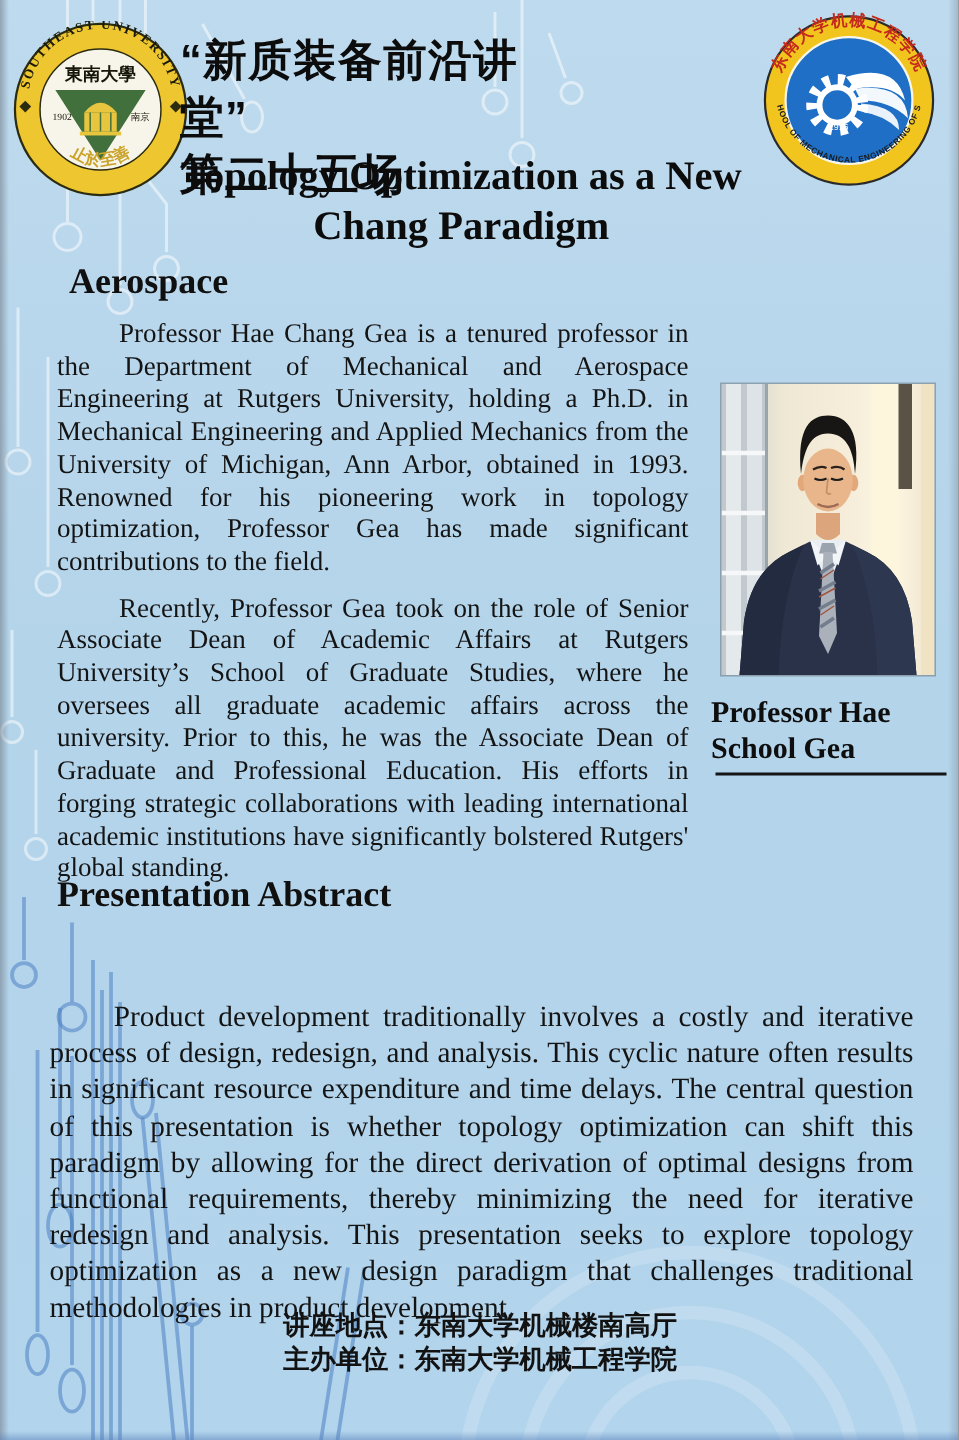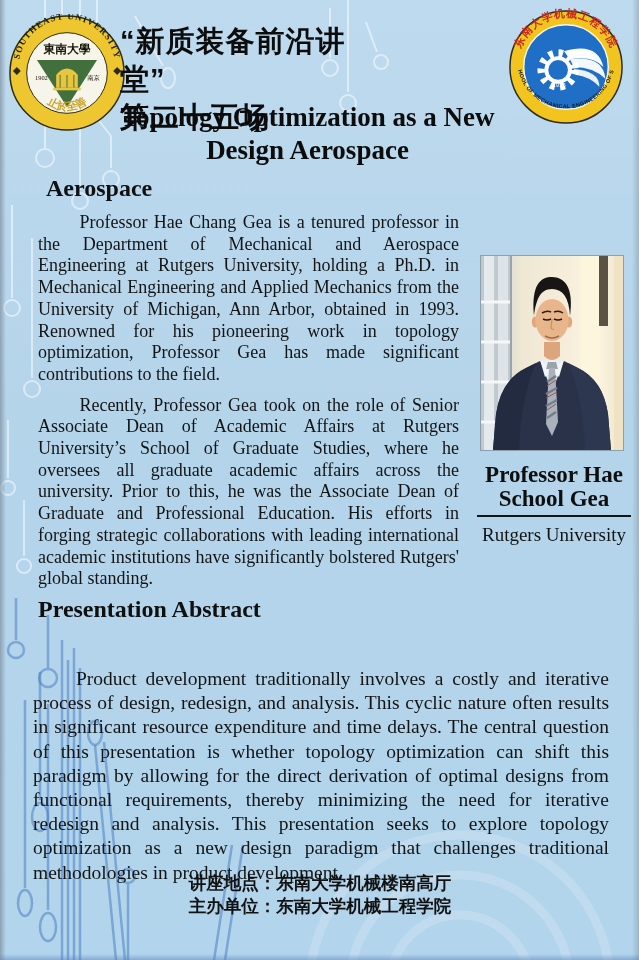"Design Aerospace" div { text: Design Aerospace -> Chang Paradigm }
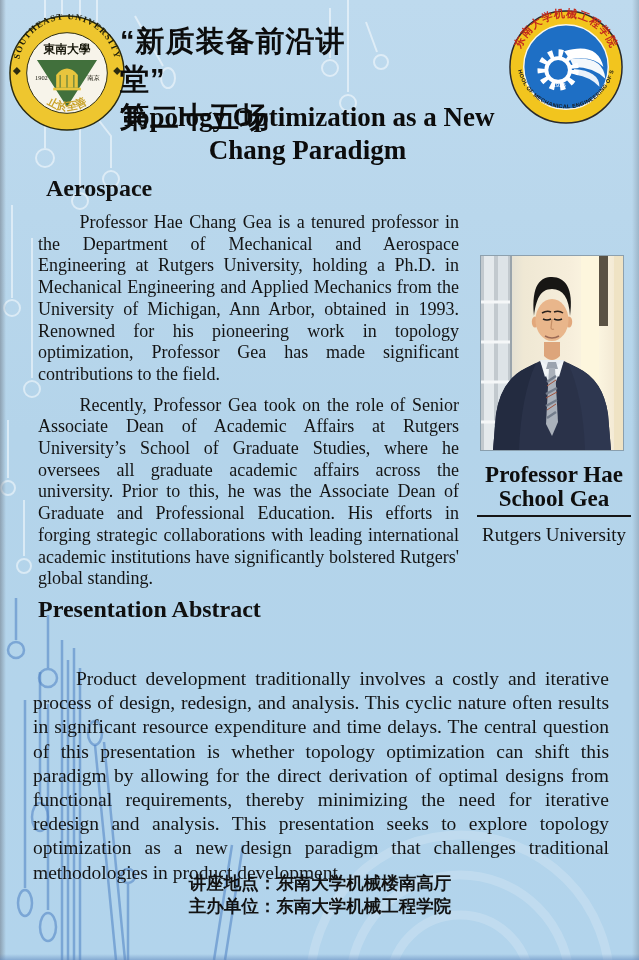"Professor Hae" .speaker-name { font-size: 23px -> 20px; text-align: center -> none }
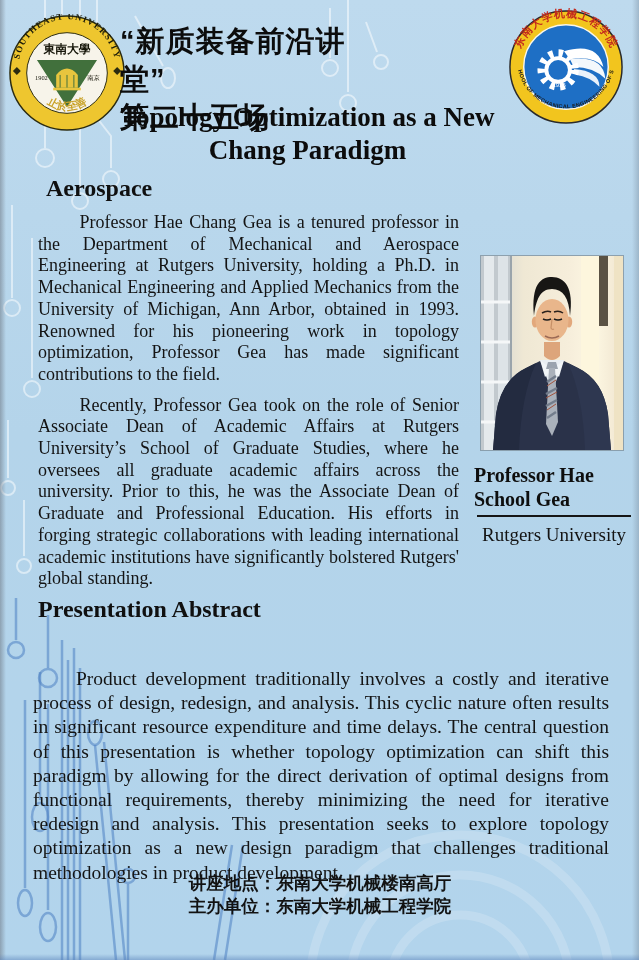"Rutgers University" div.speaker-aff { html: <div>Rutgers University</div> -> none }
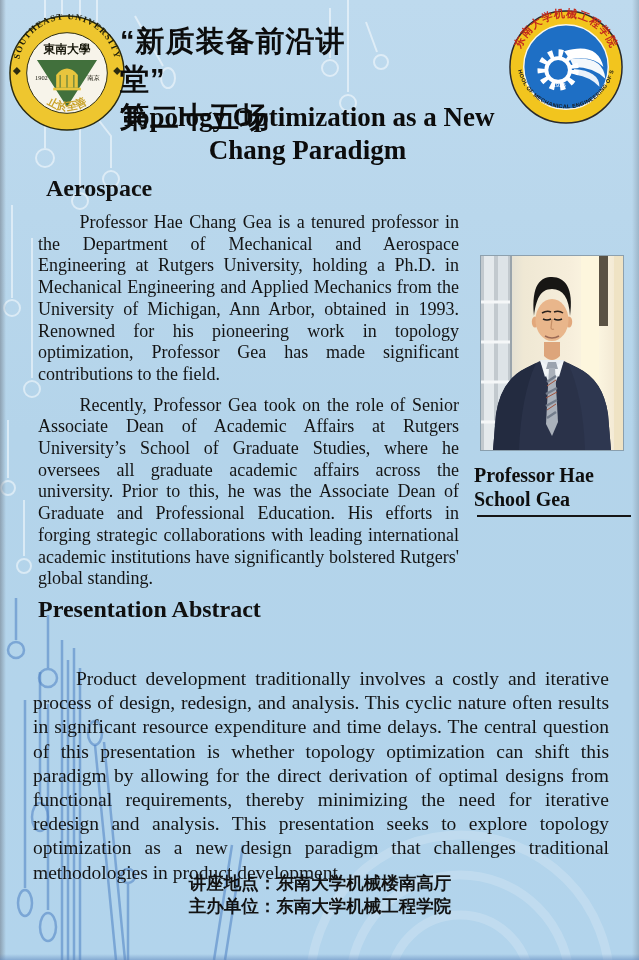"Presentation Abstract" .abs-heading { top: 596px -> 584px }
